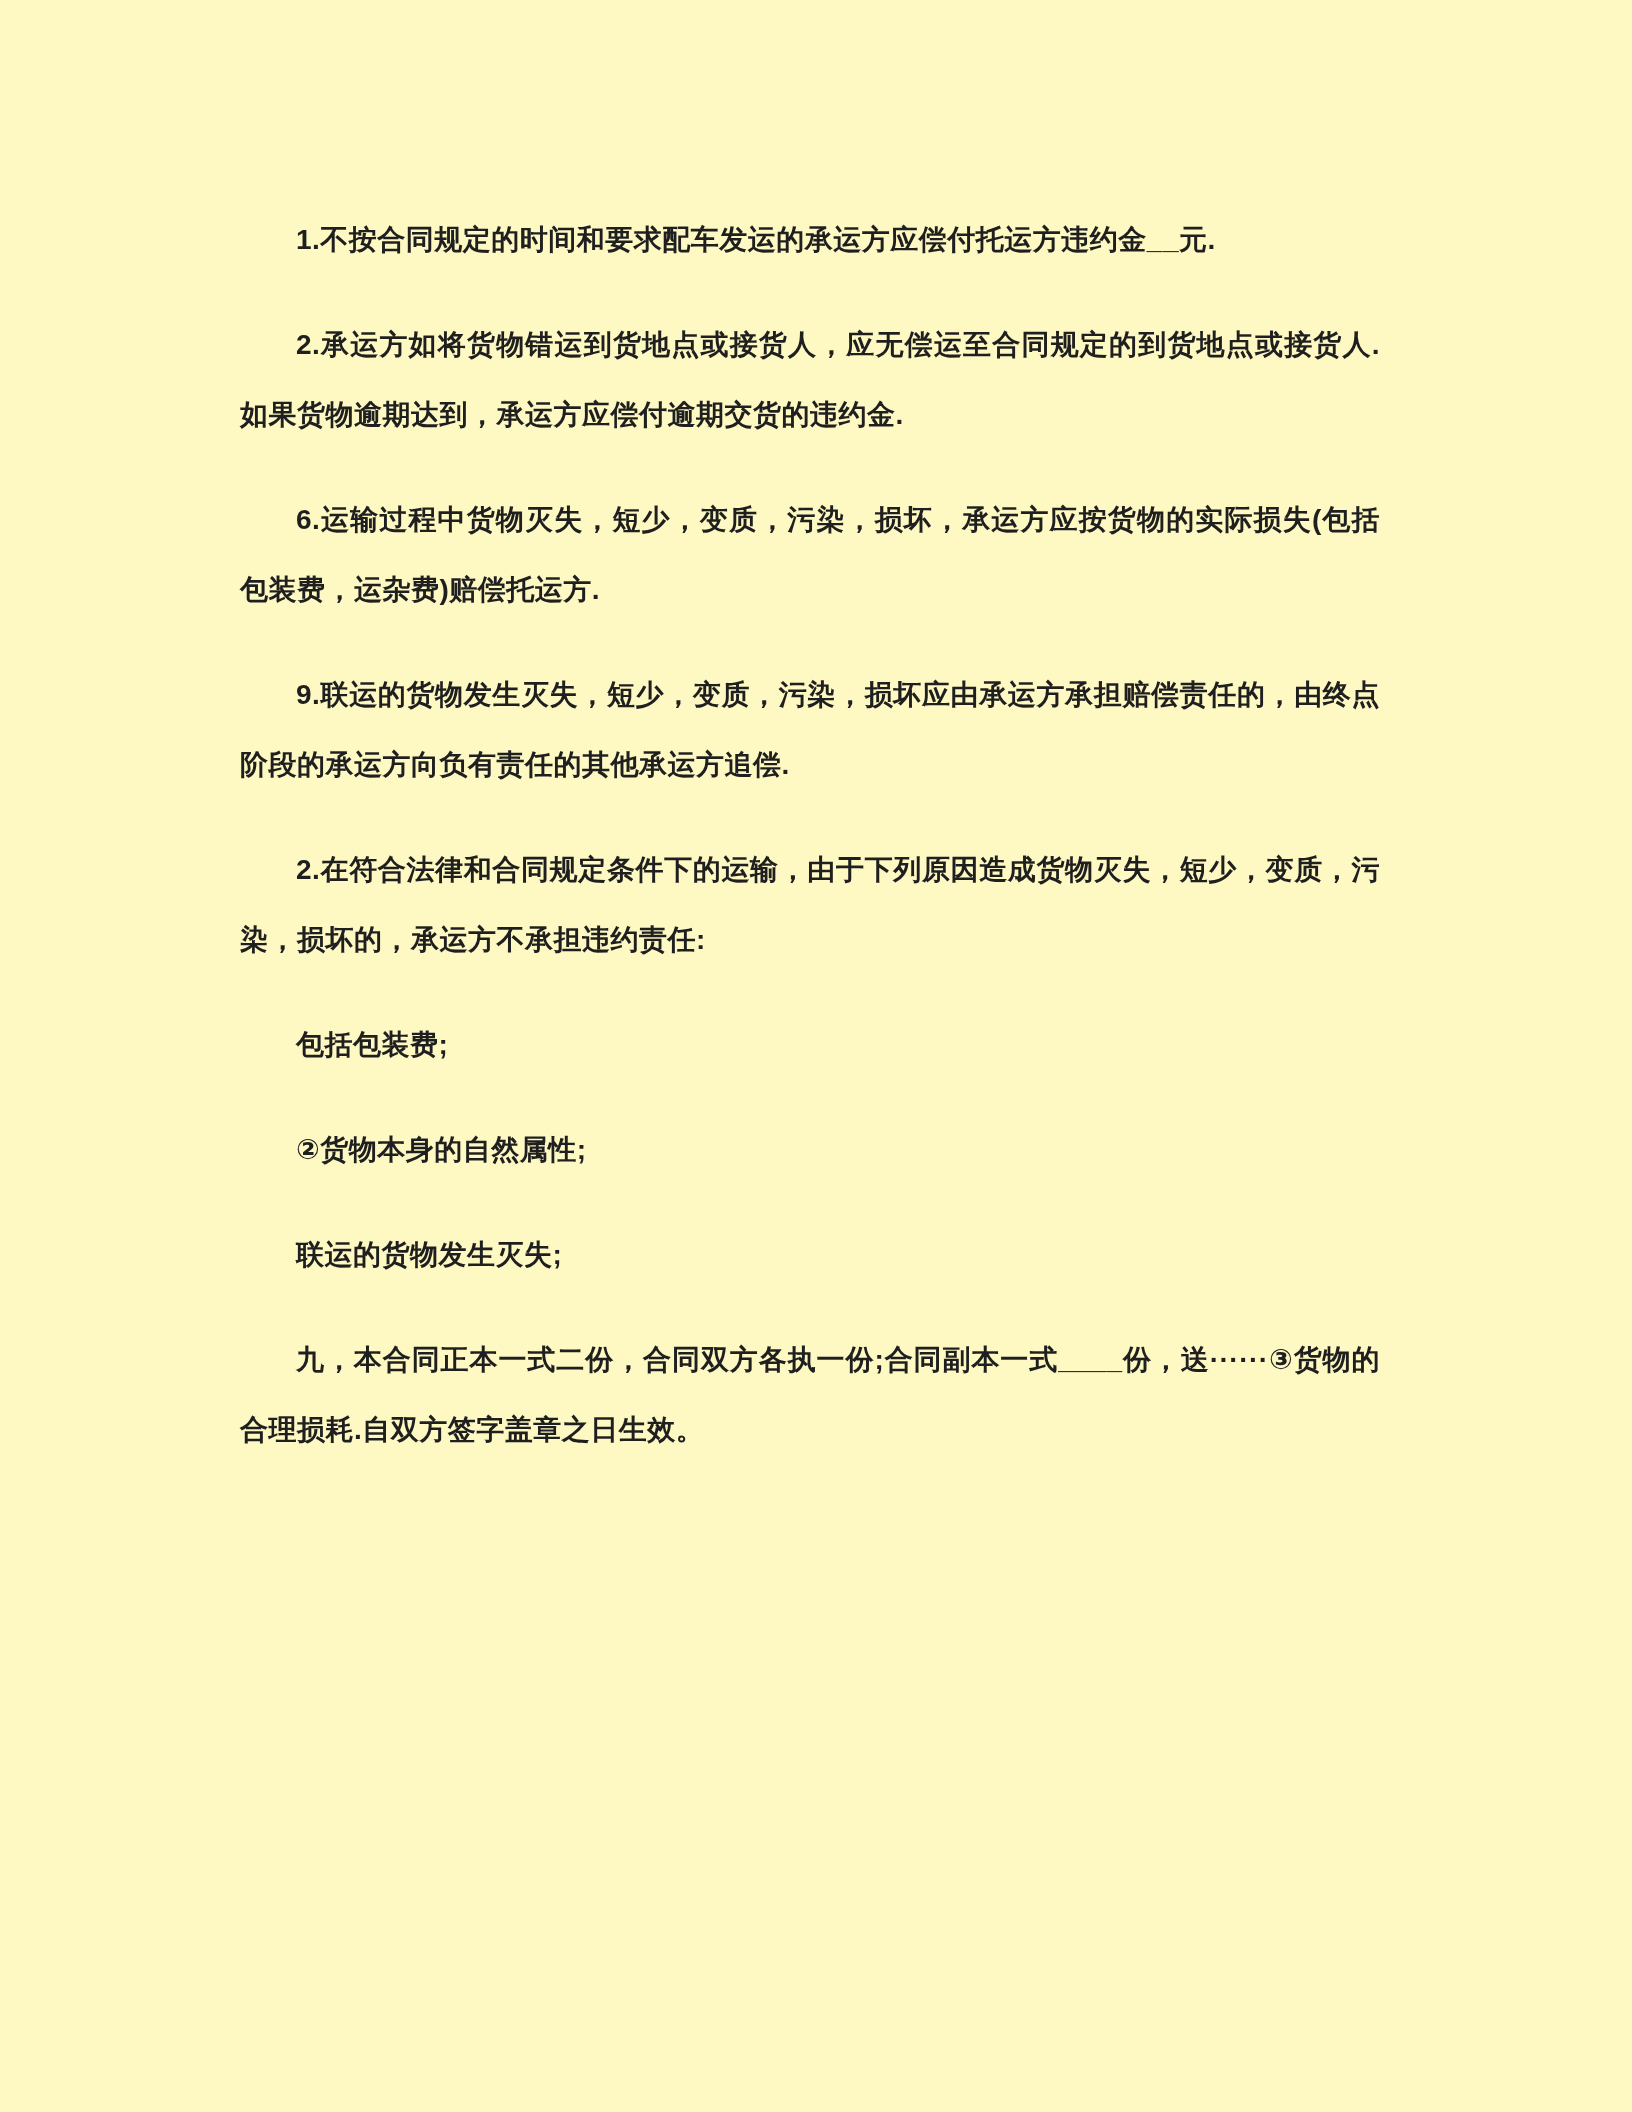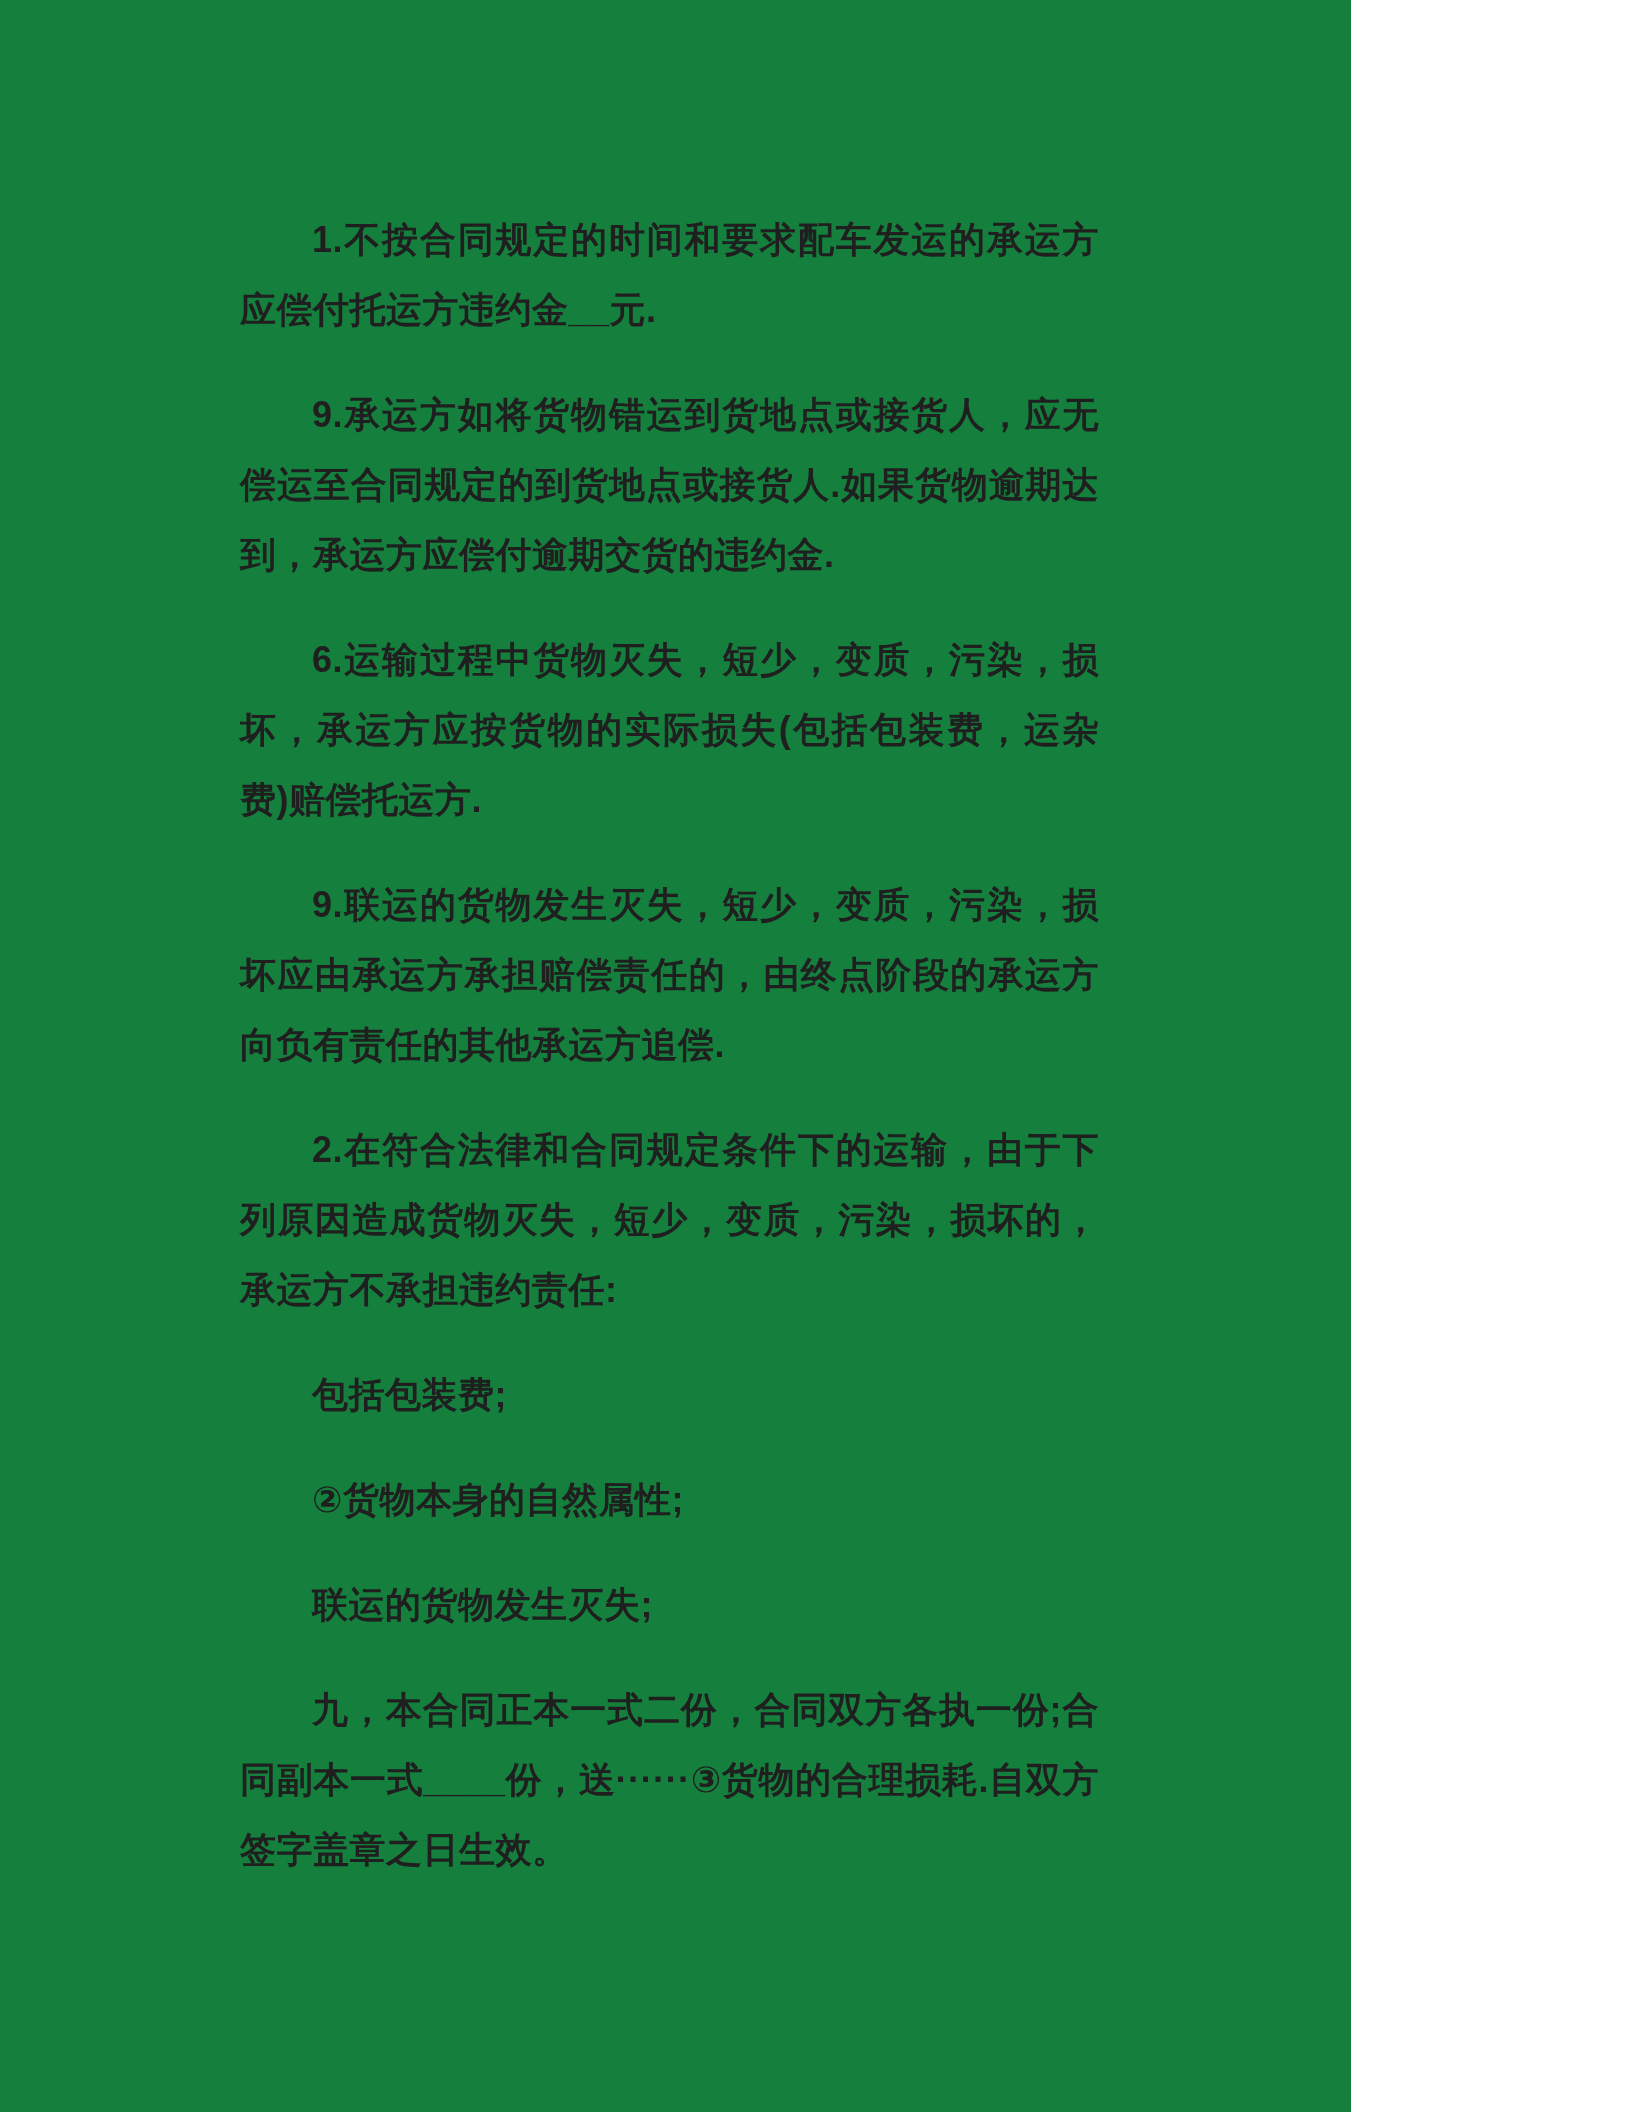"1.不按合同规定的时间和要求配车发运的承运方应偿付托运方违约金__元." .page { background: #15803d -> #fef9c3; font-size: 36px -> 28px; width: 1351px -> 1632px }
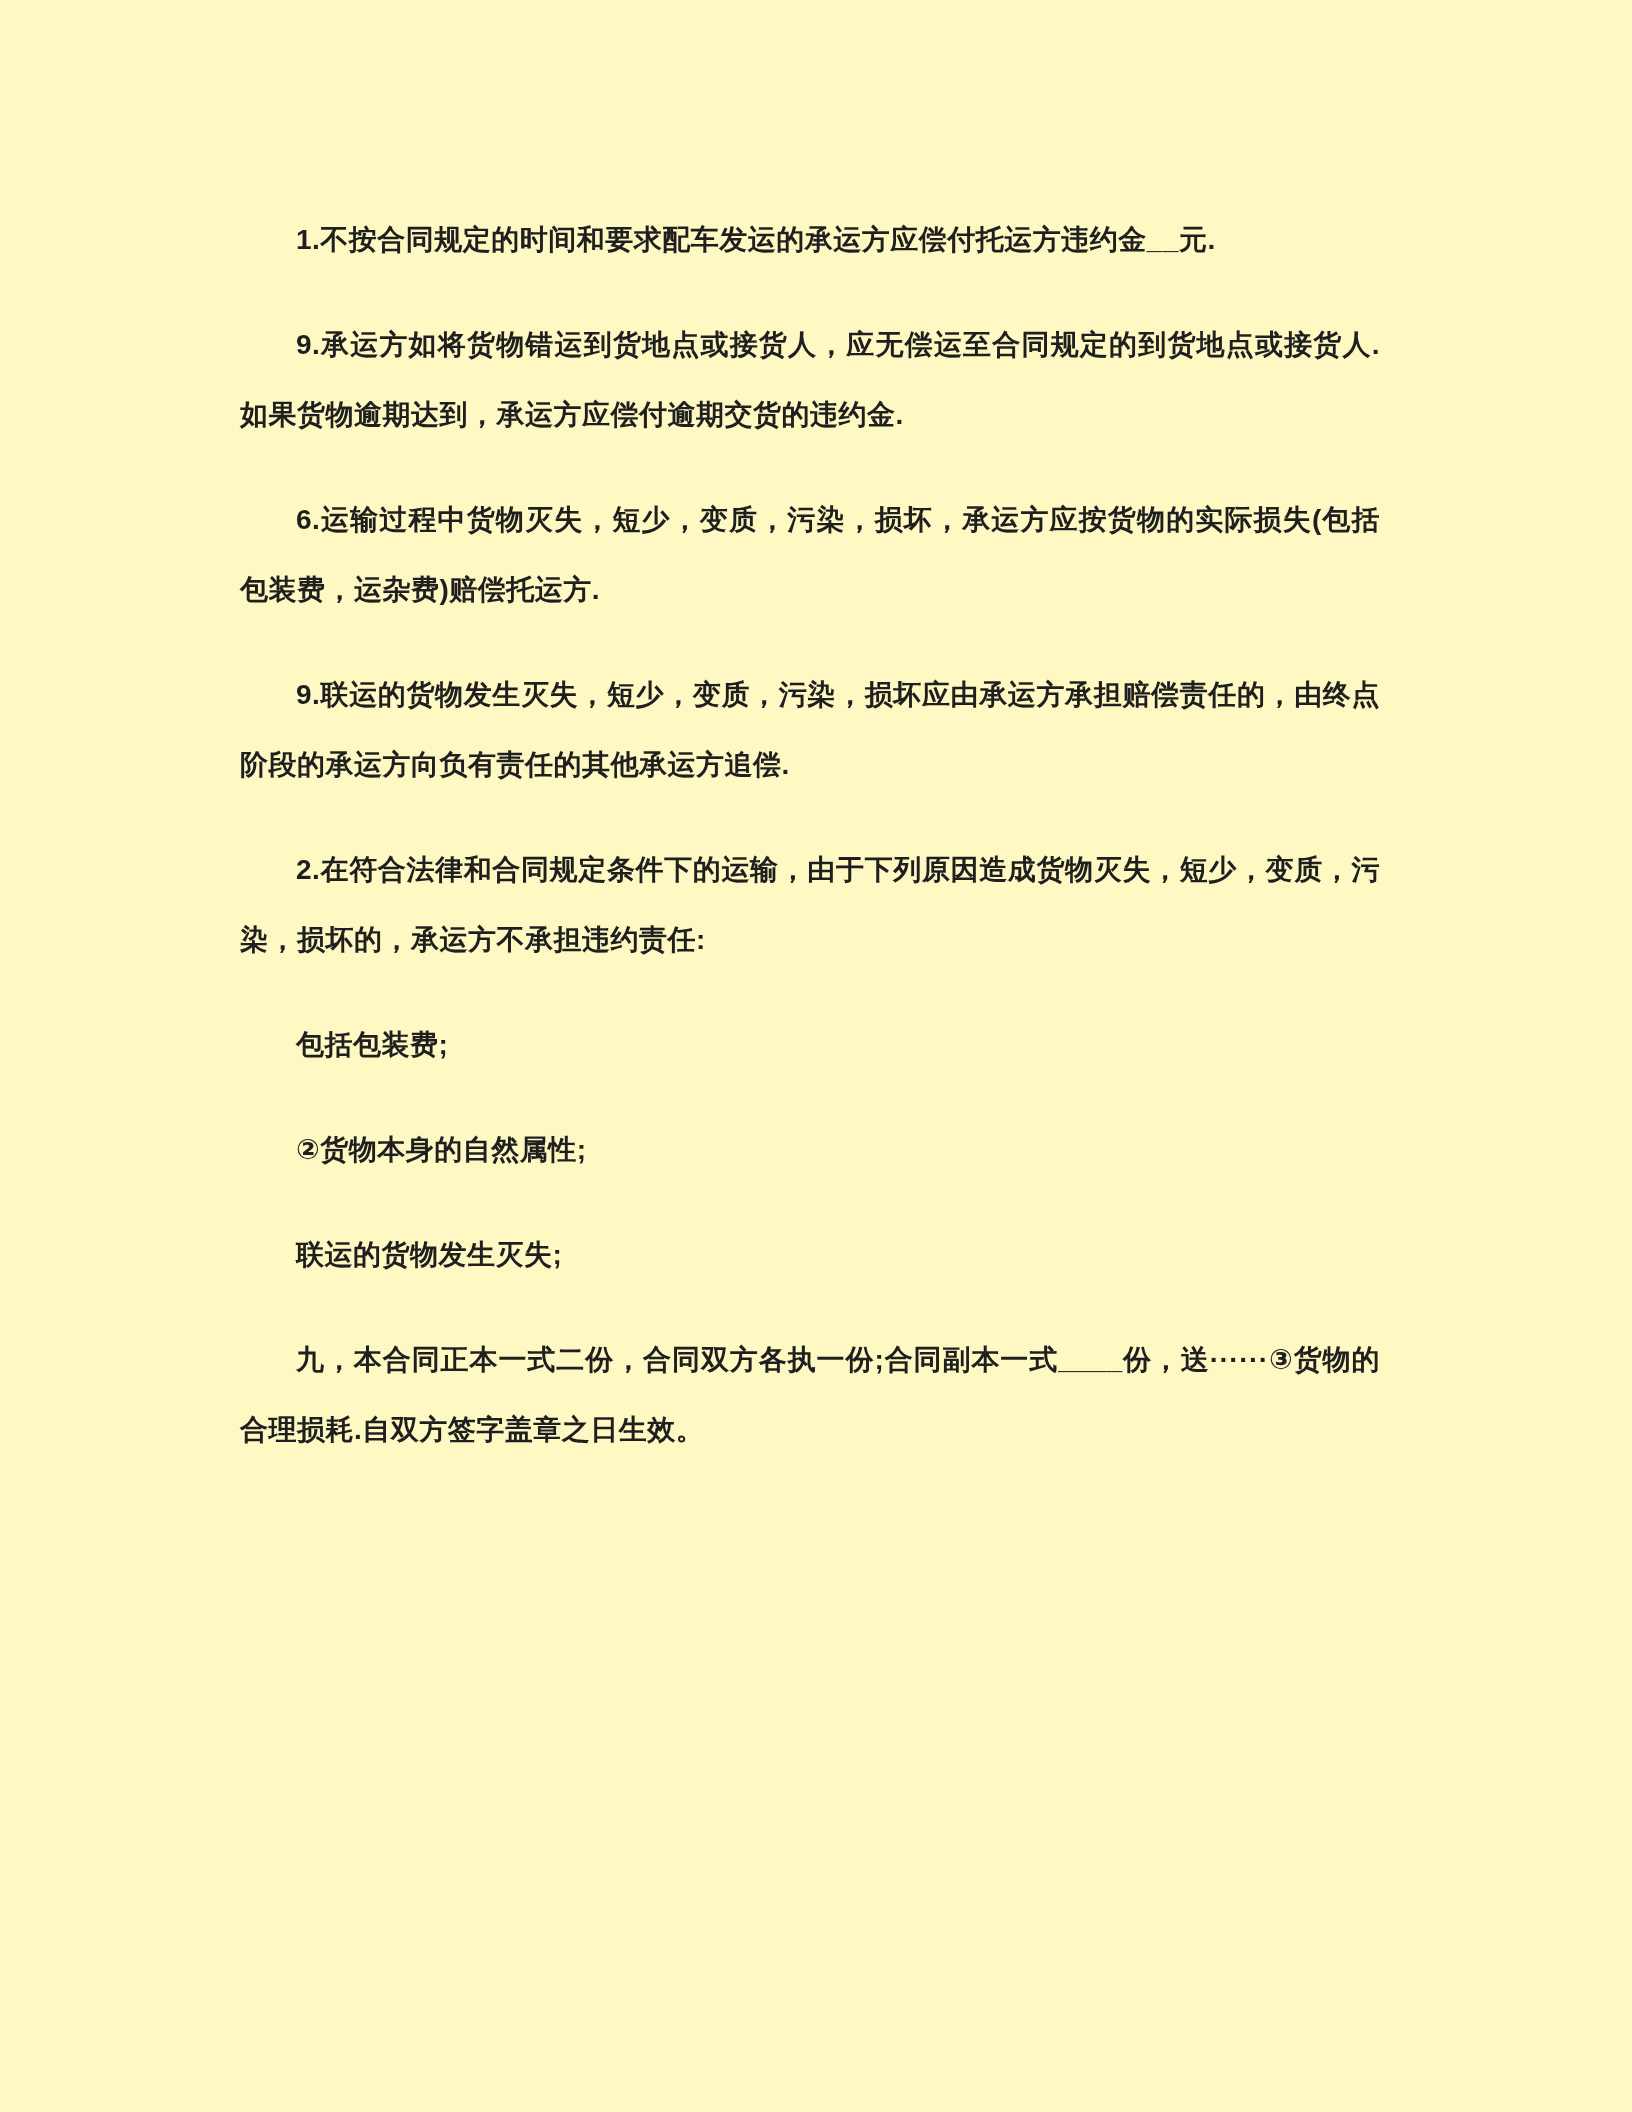"9.承运方如将货物错运到货地点或接货人，应无偿运至合同规定的到货地点或接货人.如" p.para { text: 9 -> 2 }
